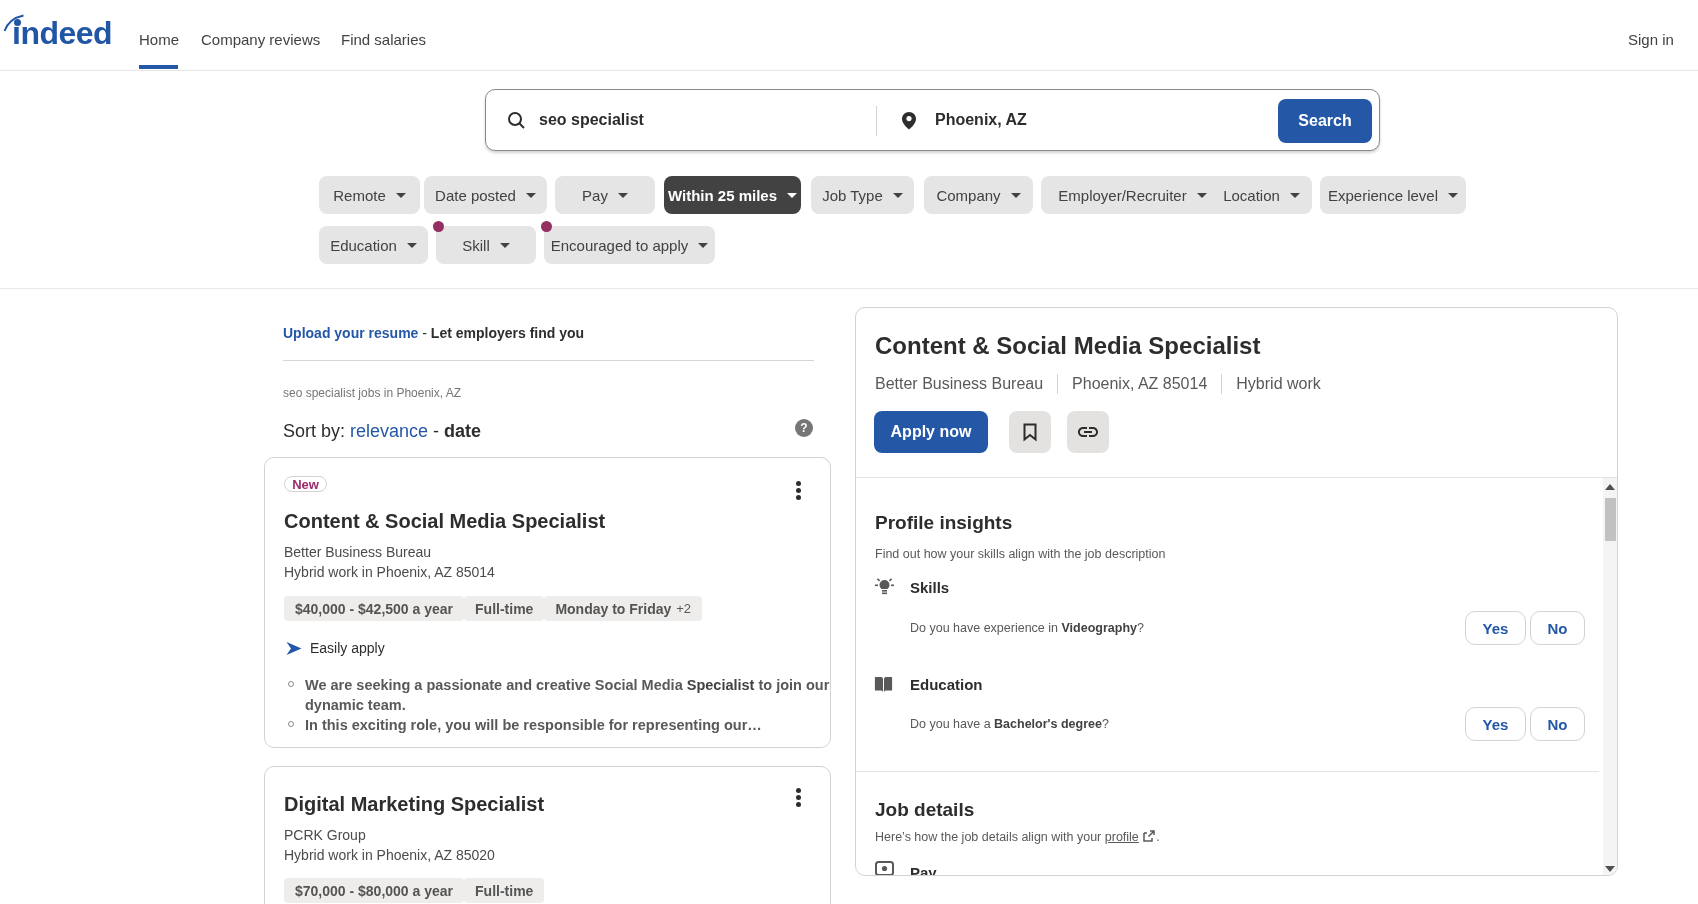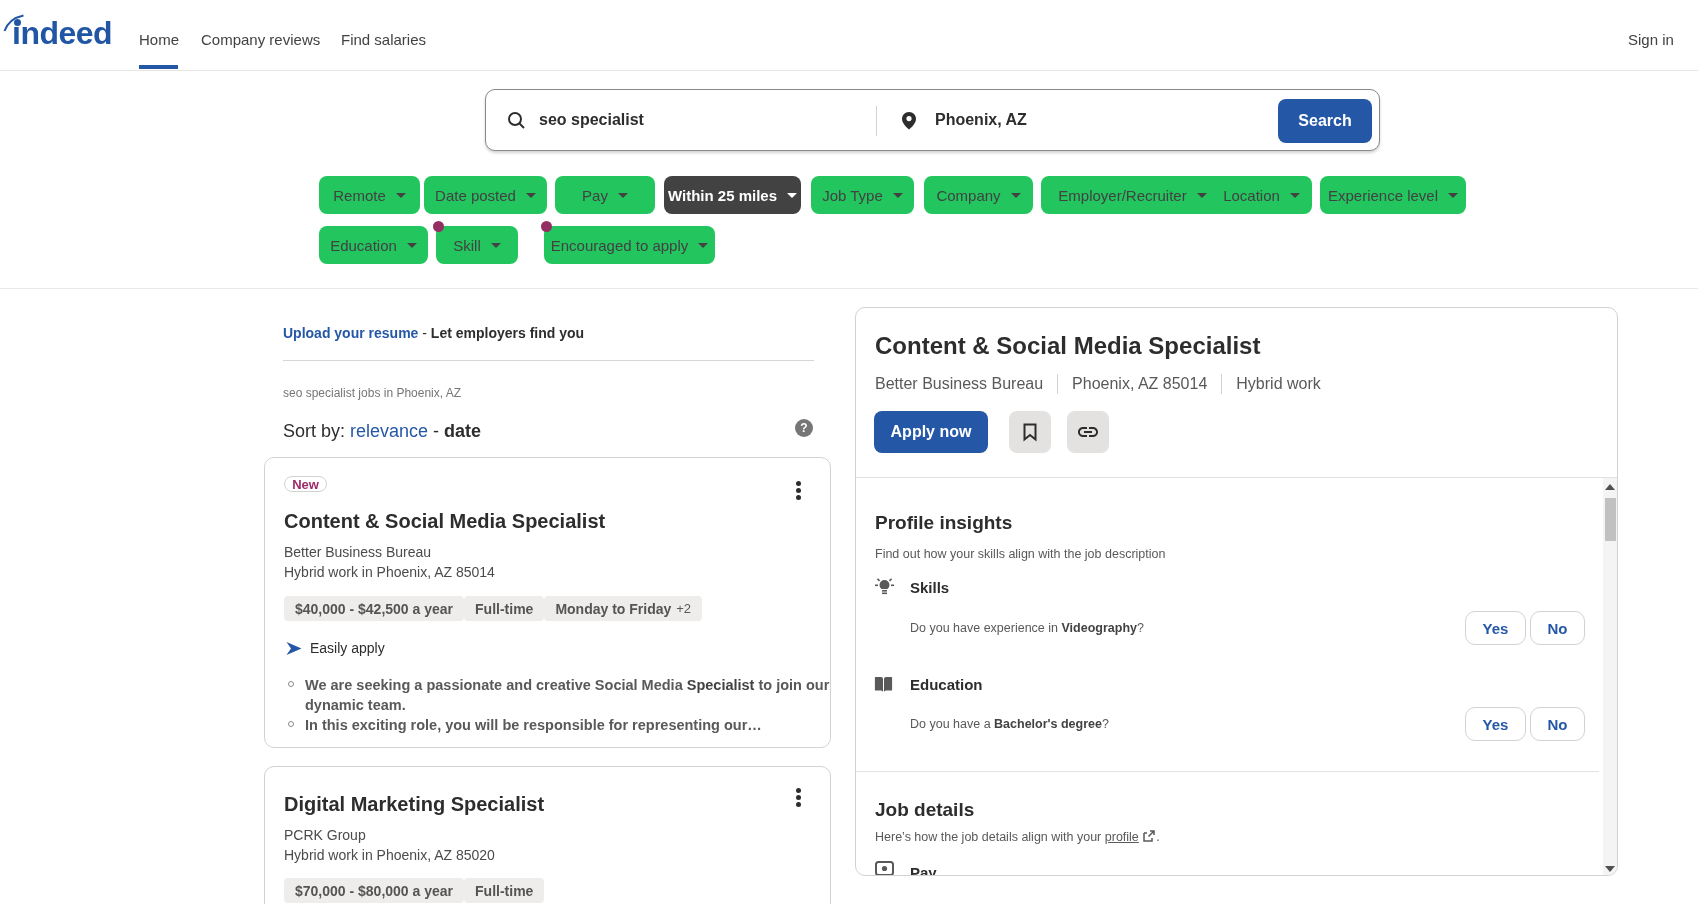"Remote" .pill { background: #22c55e -> #e5e5e5 }
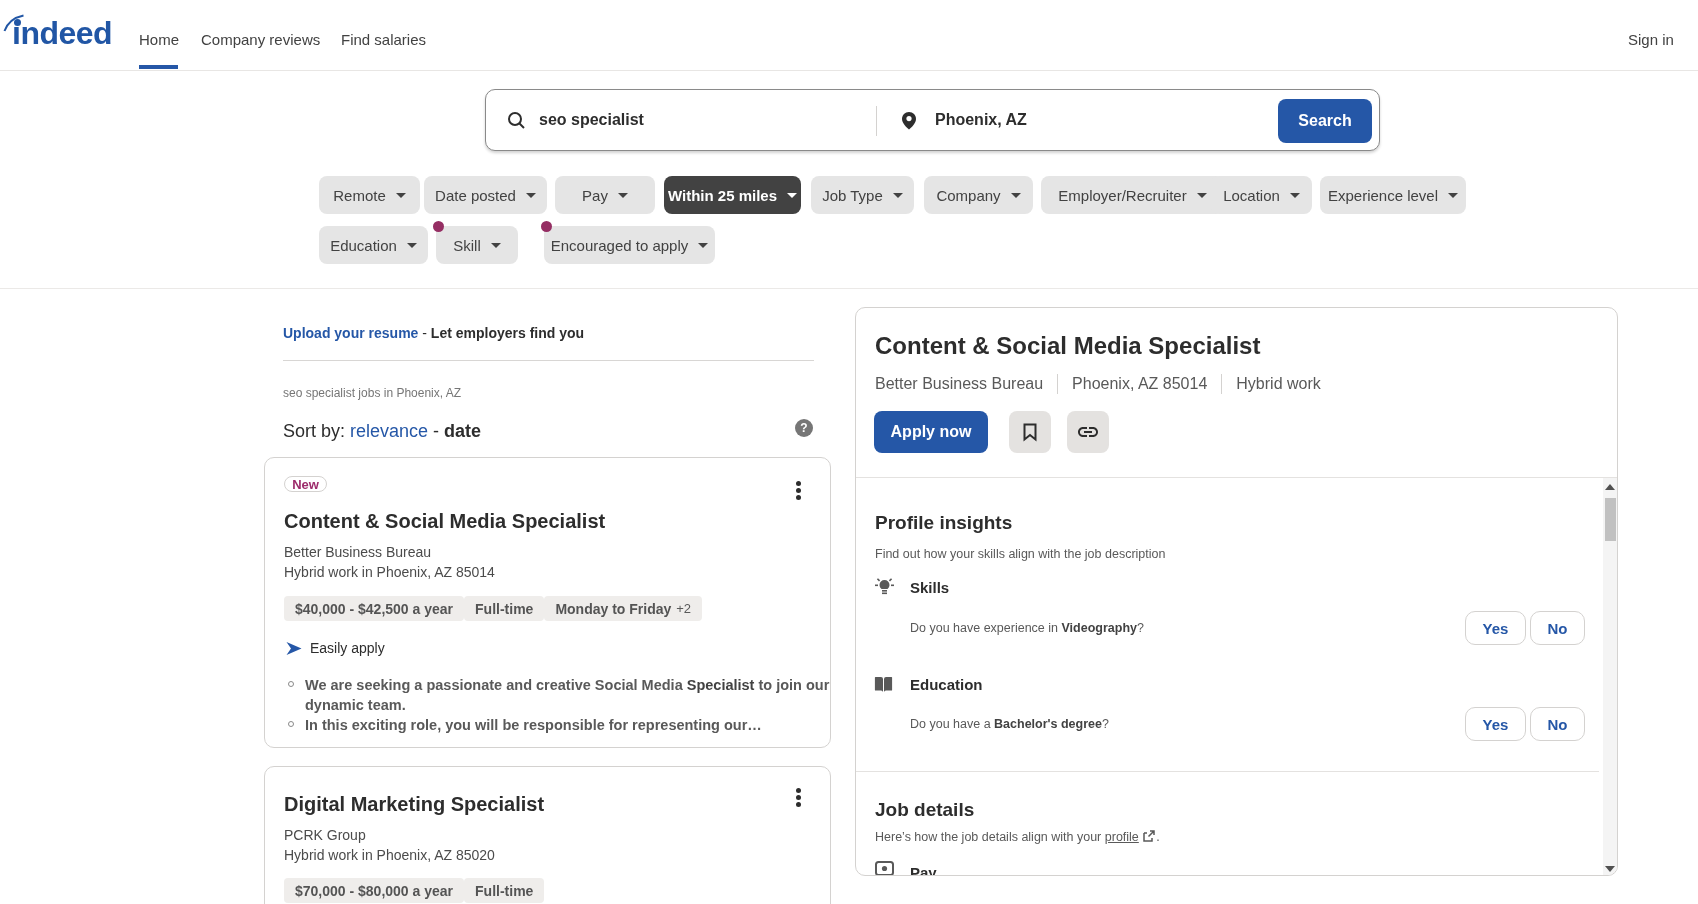"Skill" div.abs { width: 82px -> 100px }
